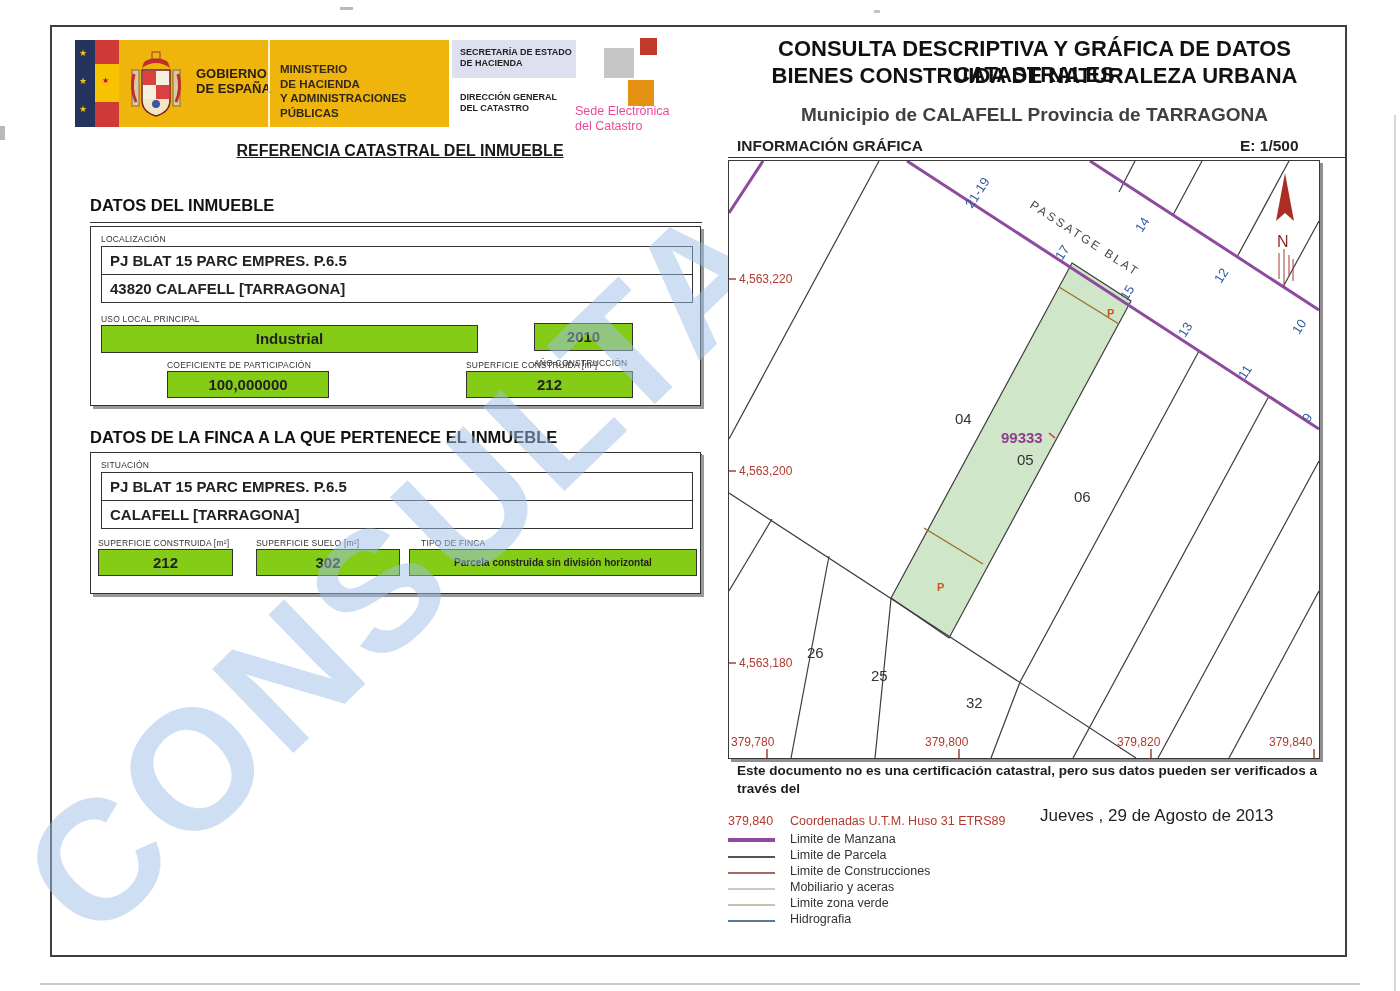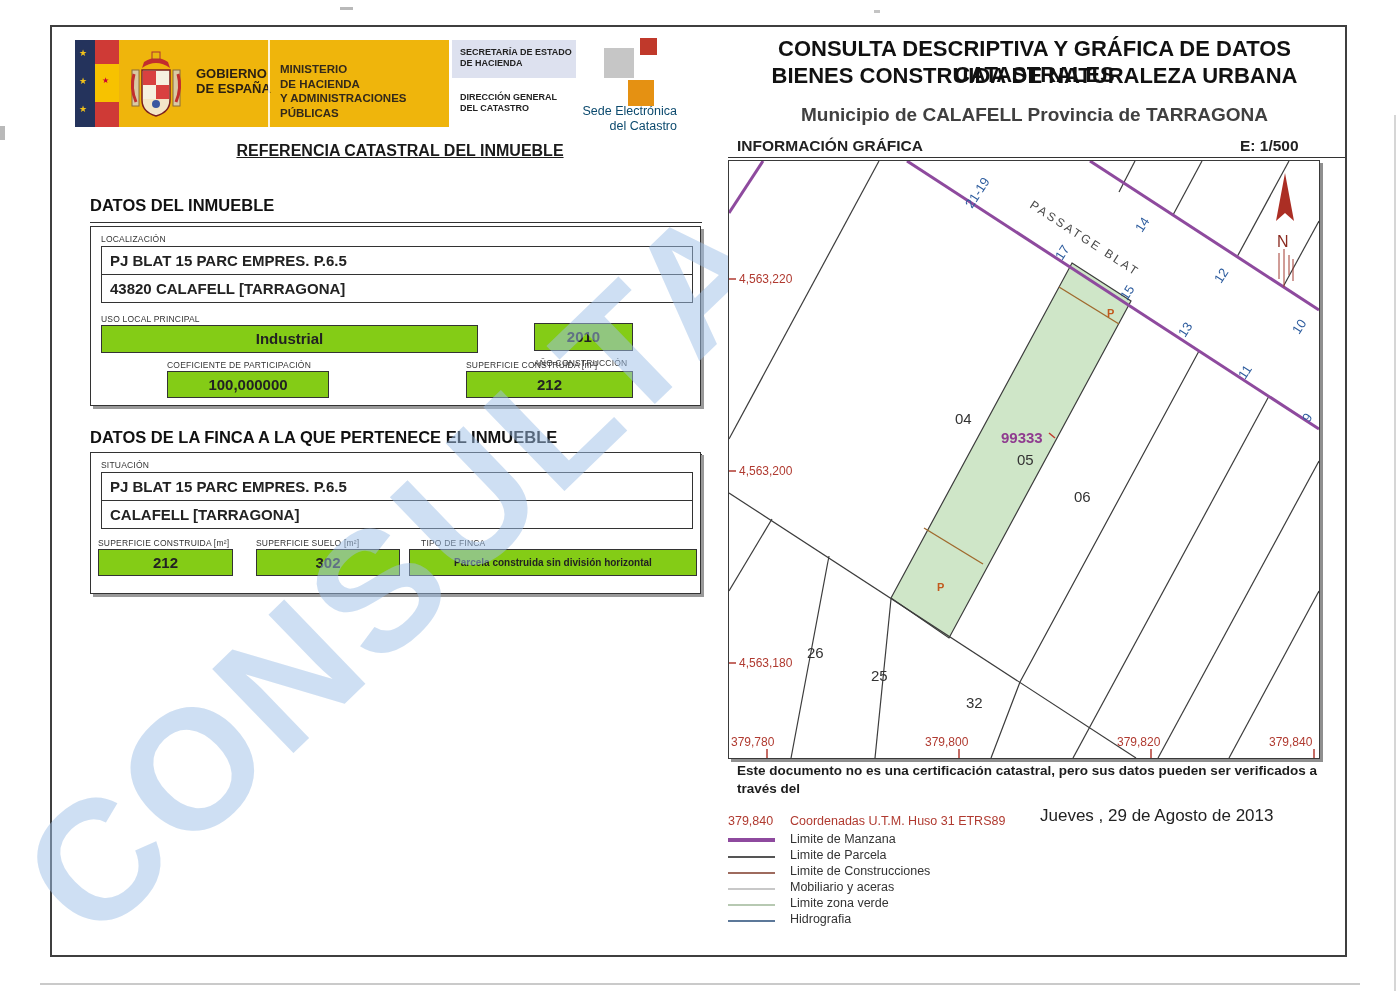"Sede Electrónica" .sede-text { color: #0c4a6e -> #ec4899; left: 557px -> 575px; text-align: right -> left }
